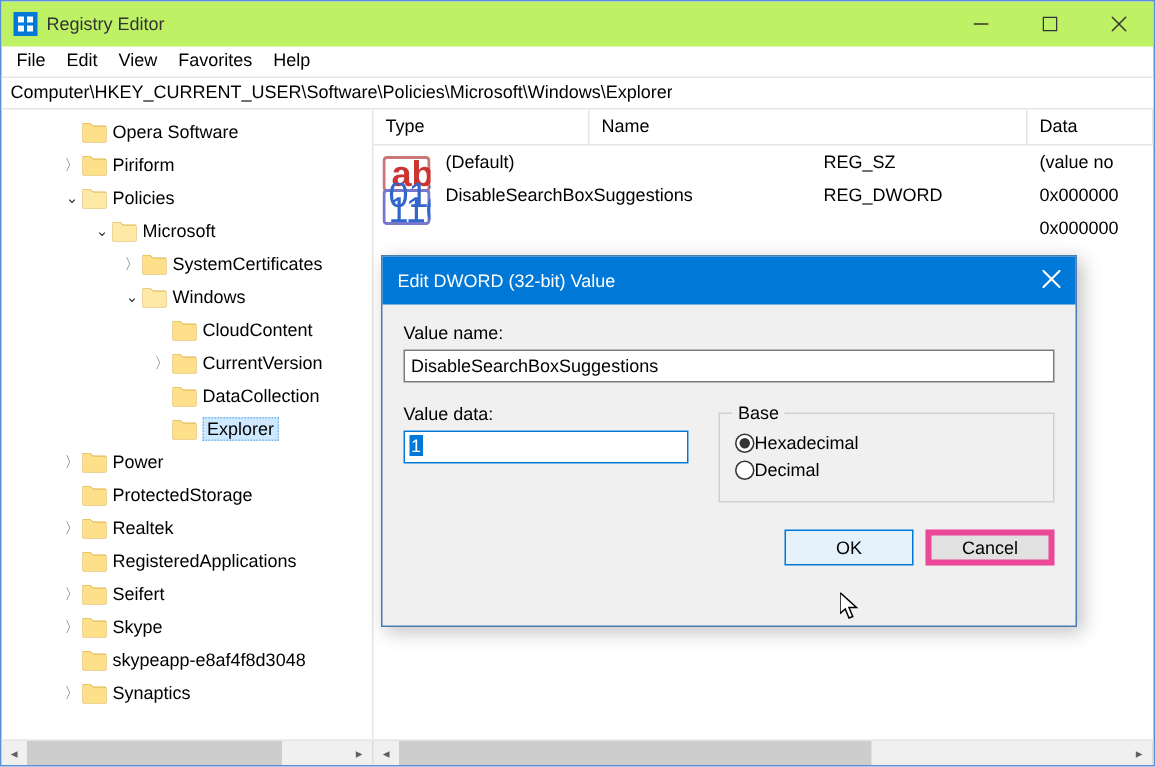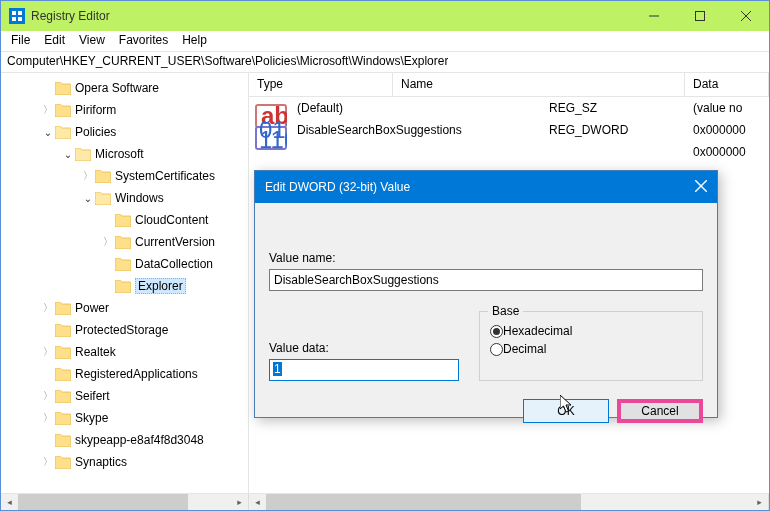"Value name:" .dlg-body label { margin-top: 36px -> none }
